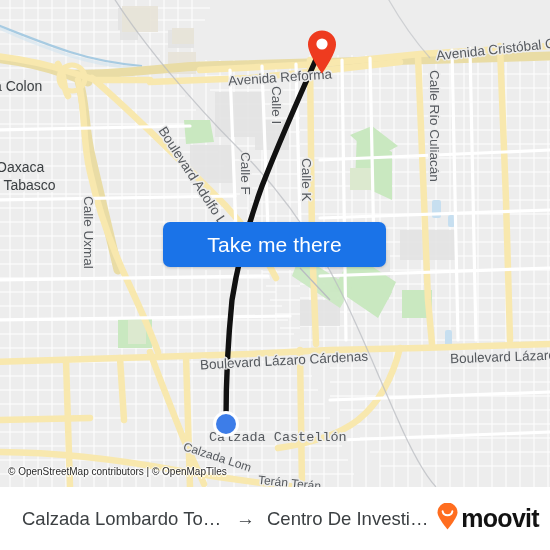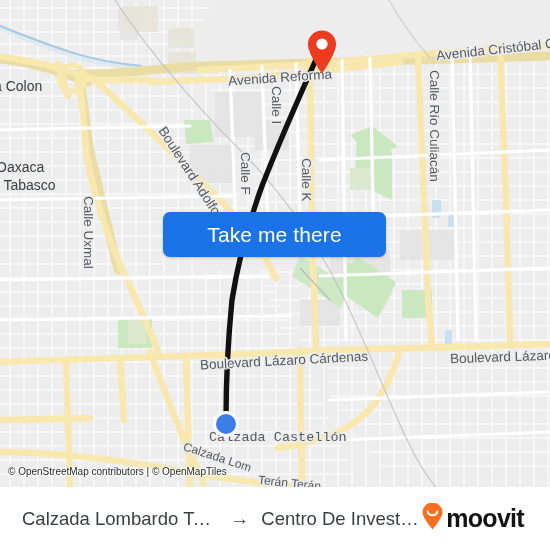"Take me there" .cta { top: 212px -> 222px }
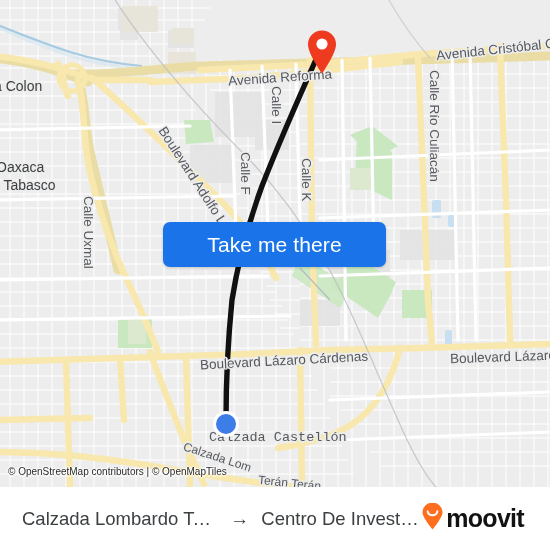"moovit" .brand { padding-right: 26px -> 11px }
